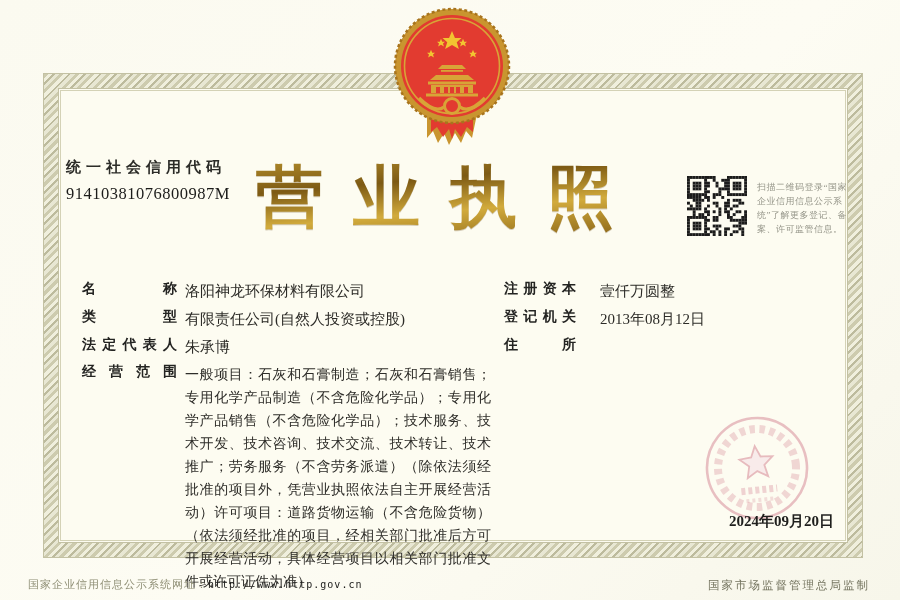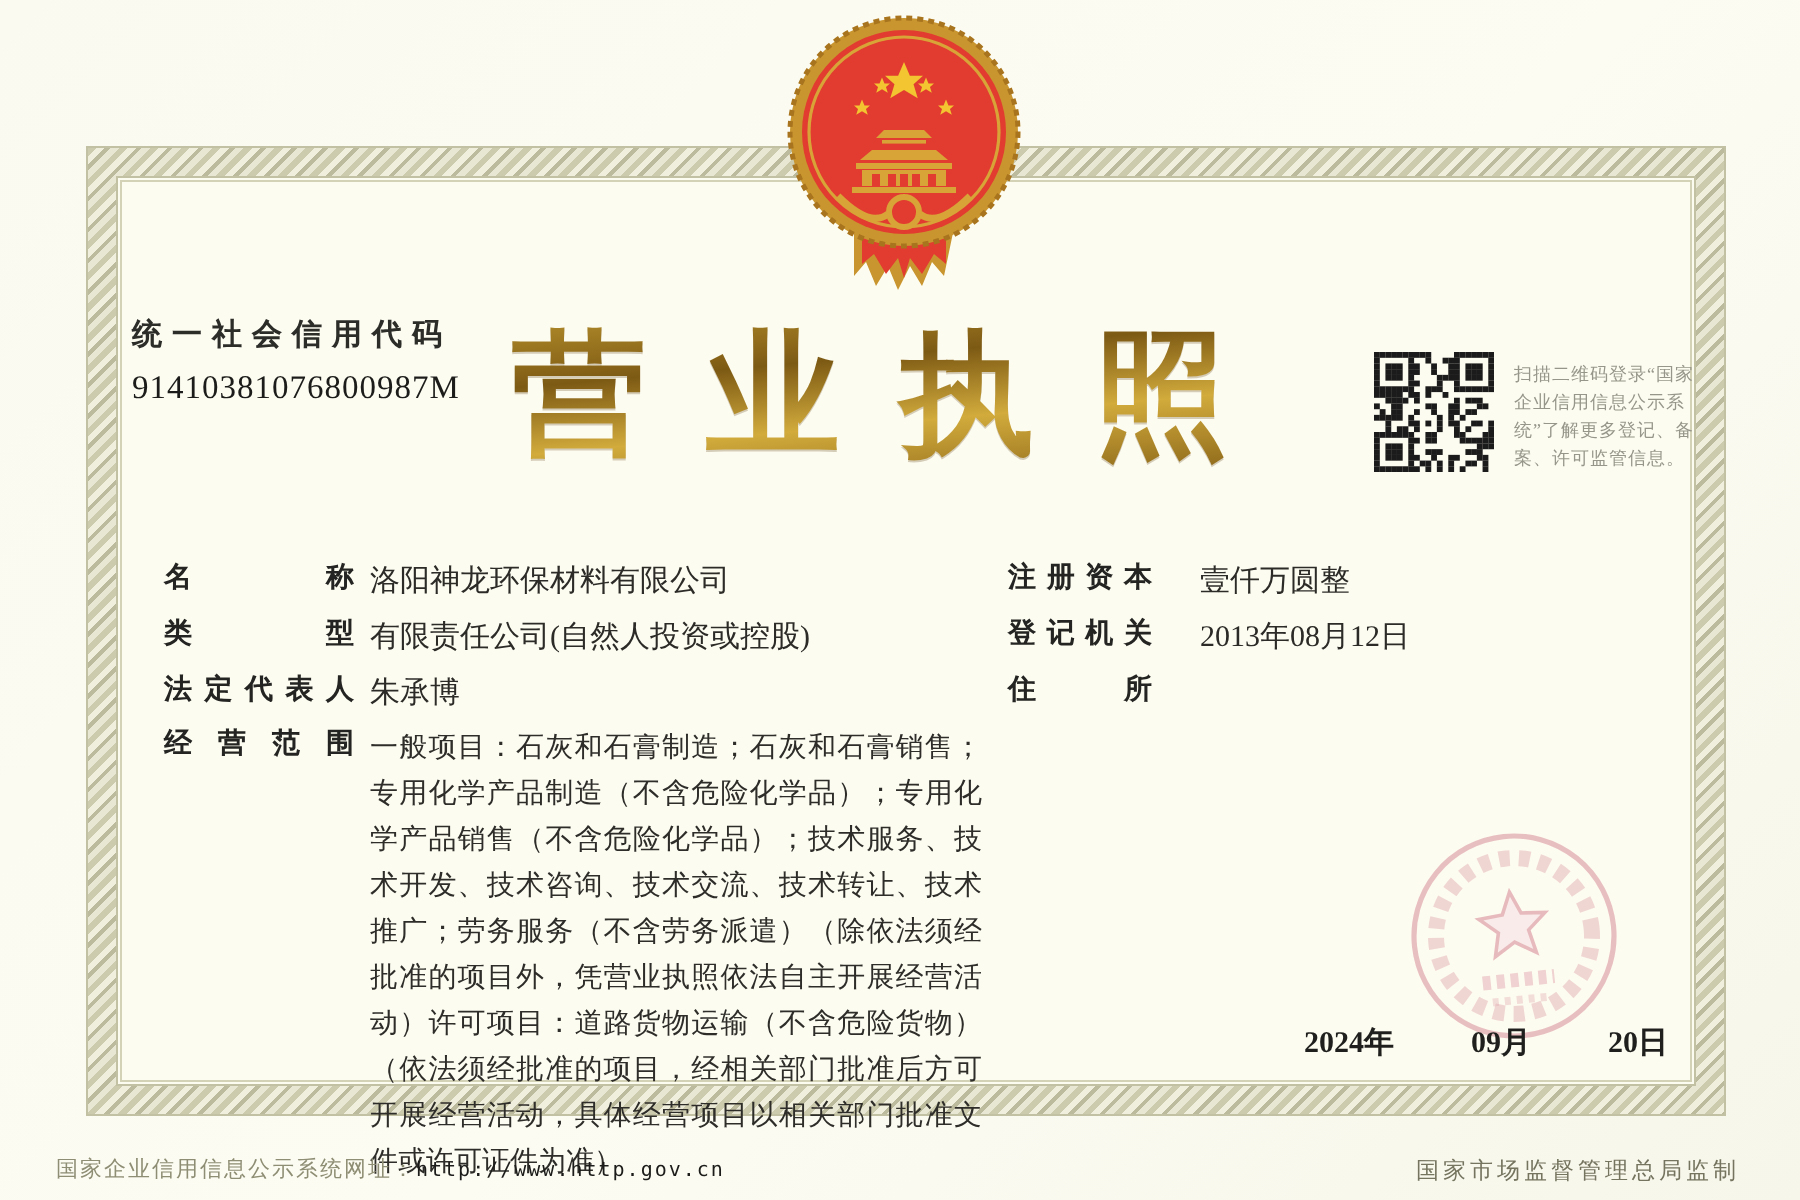"2024年" .issue-date { justify-content: space-between -> flex-end }
